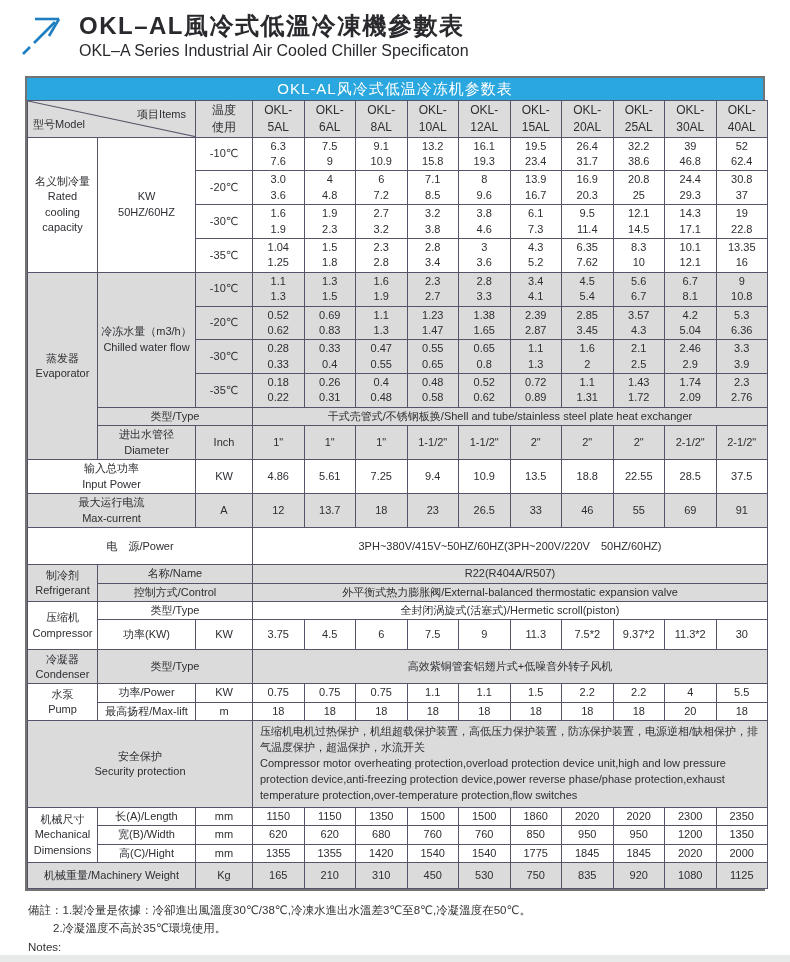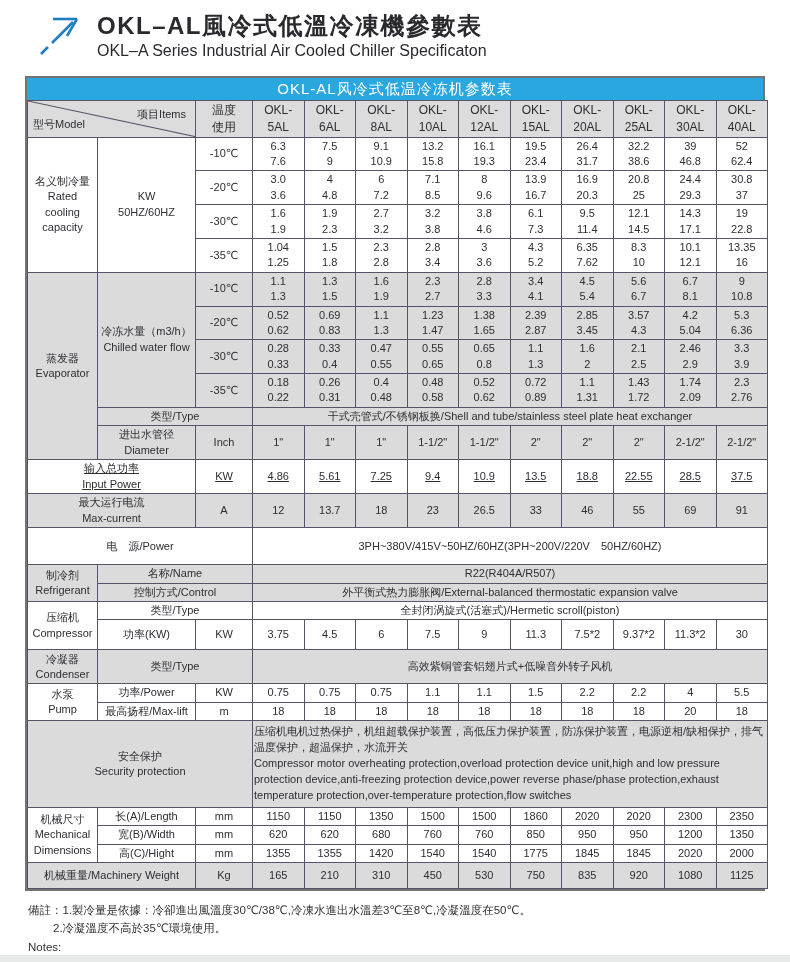"OKL–AL風冷式低溫冷凍機參數表" .hdr { padding: 11px 0 0 38px -> 11px 0 0 20px }
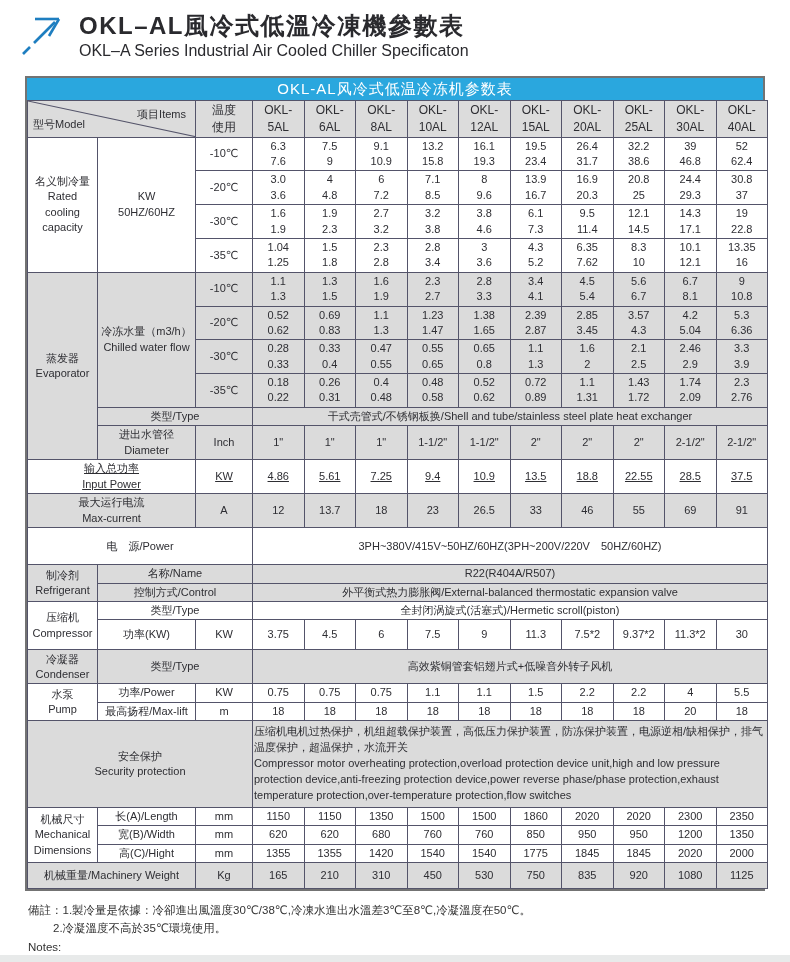"输入总功率" tr.w { text-decoration: underline -> none }
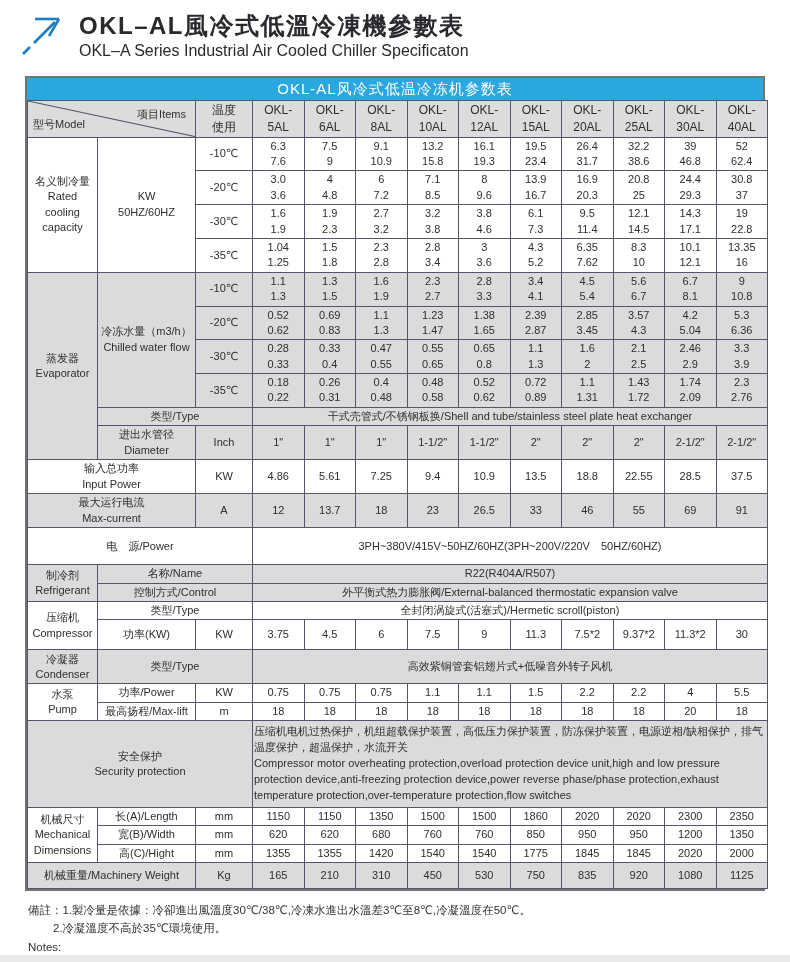"压缩机电机过热保护，机组超载保护装置，高低压力保护装置，防冻保护装置，电源逆相/" td.al { padding: 3px 1px -> 3px 7px }
